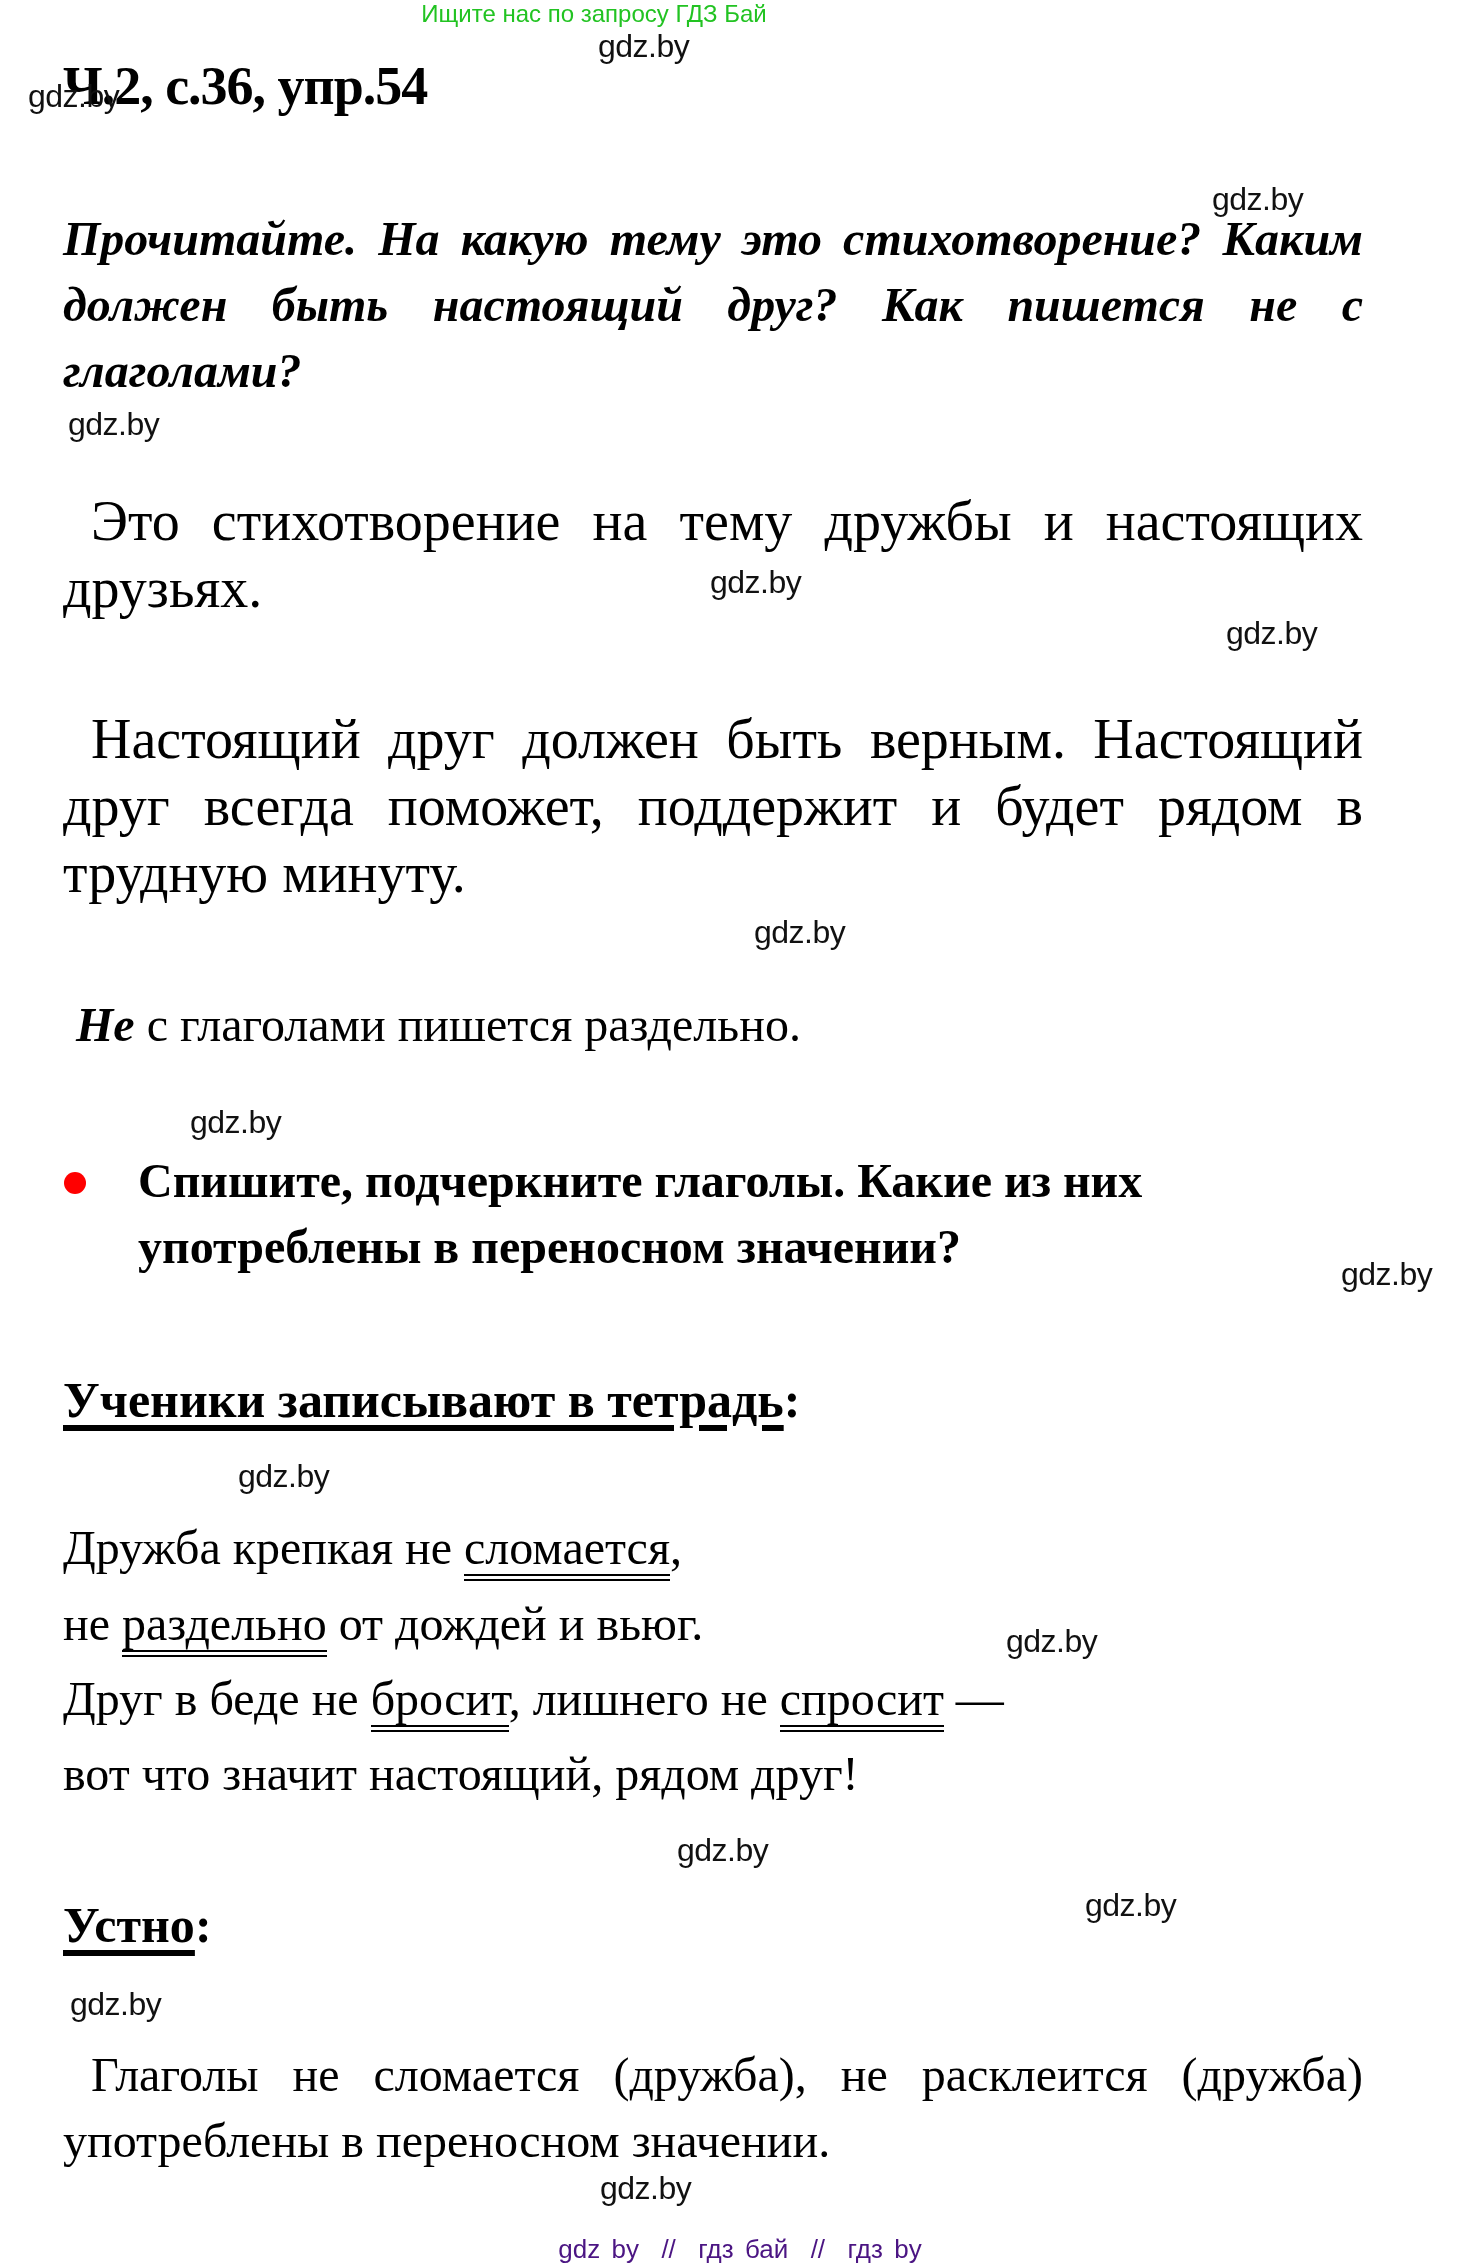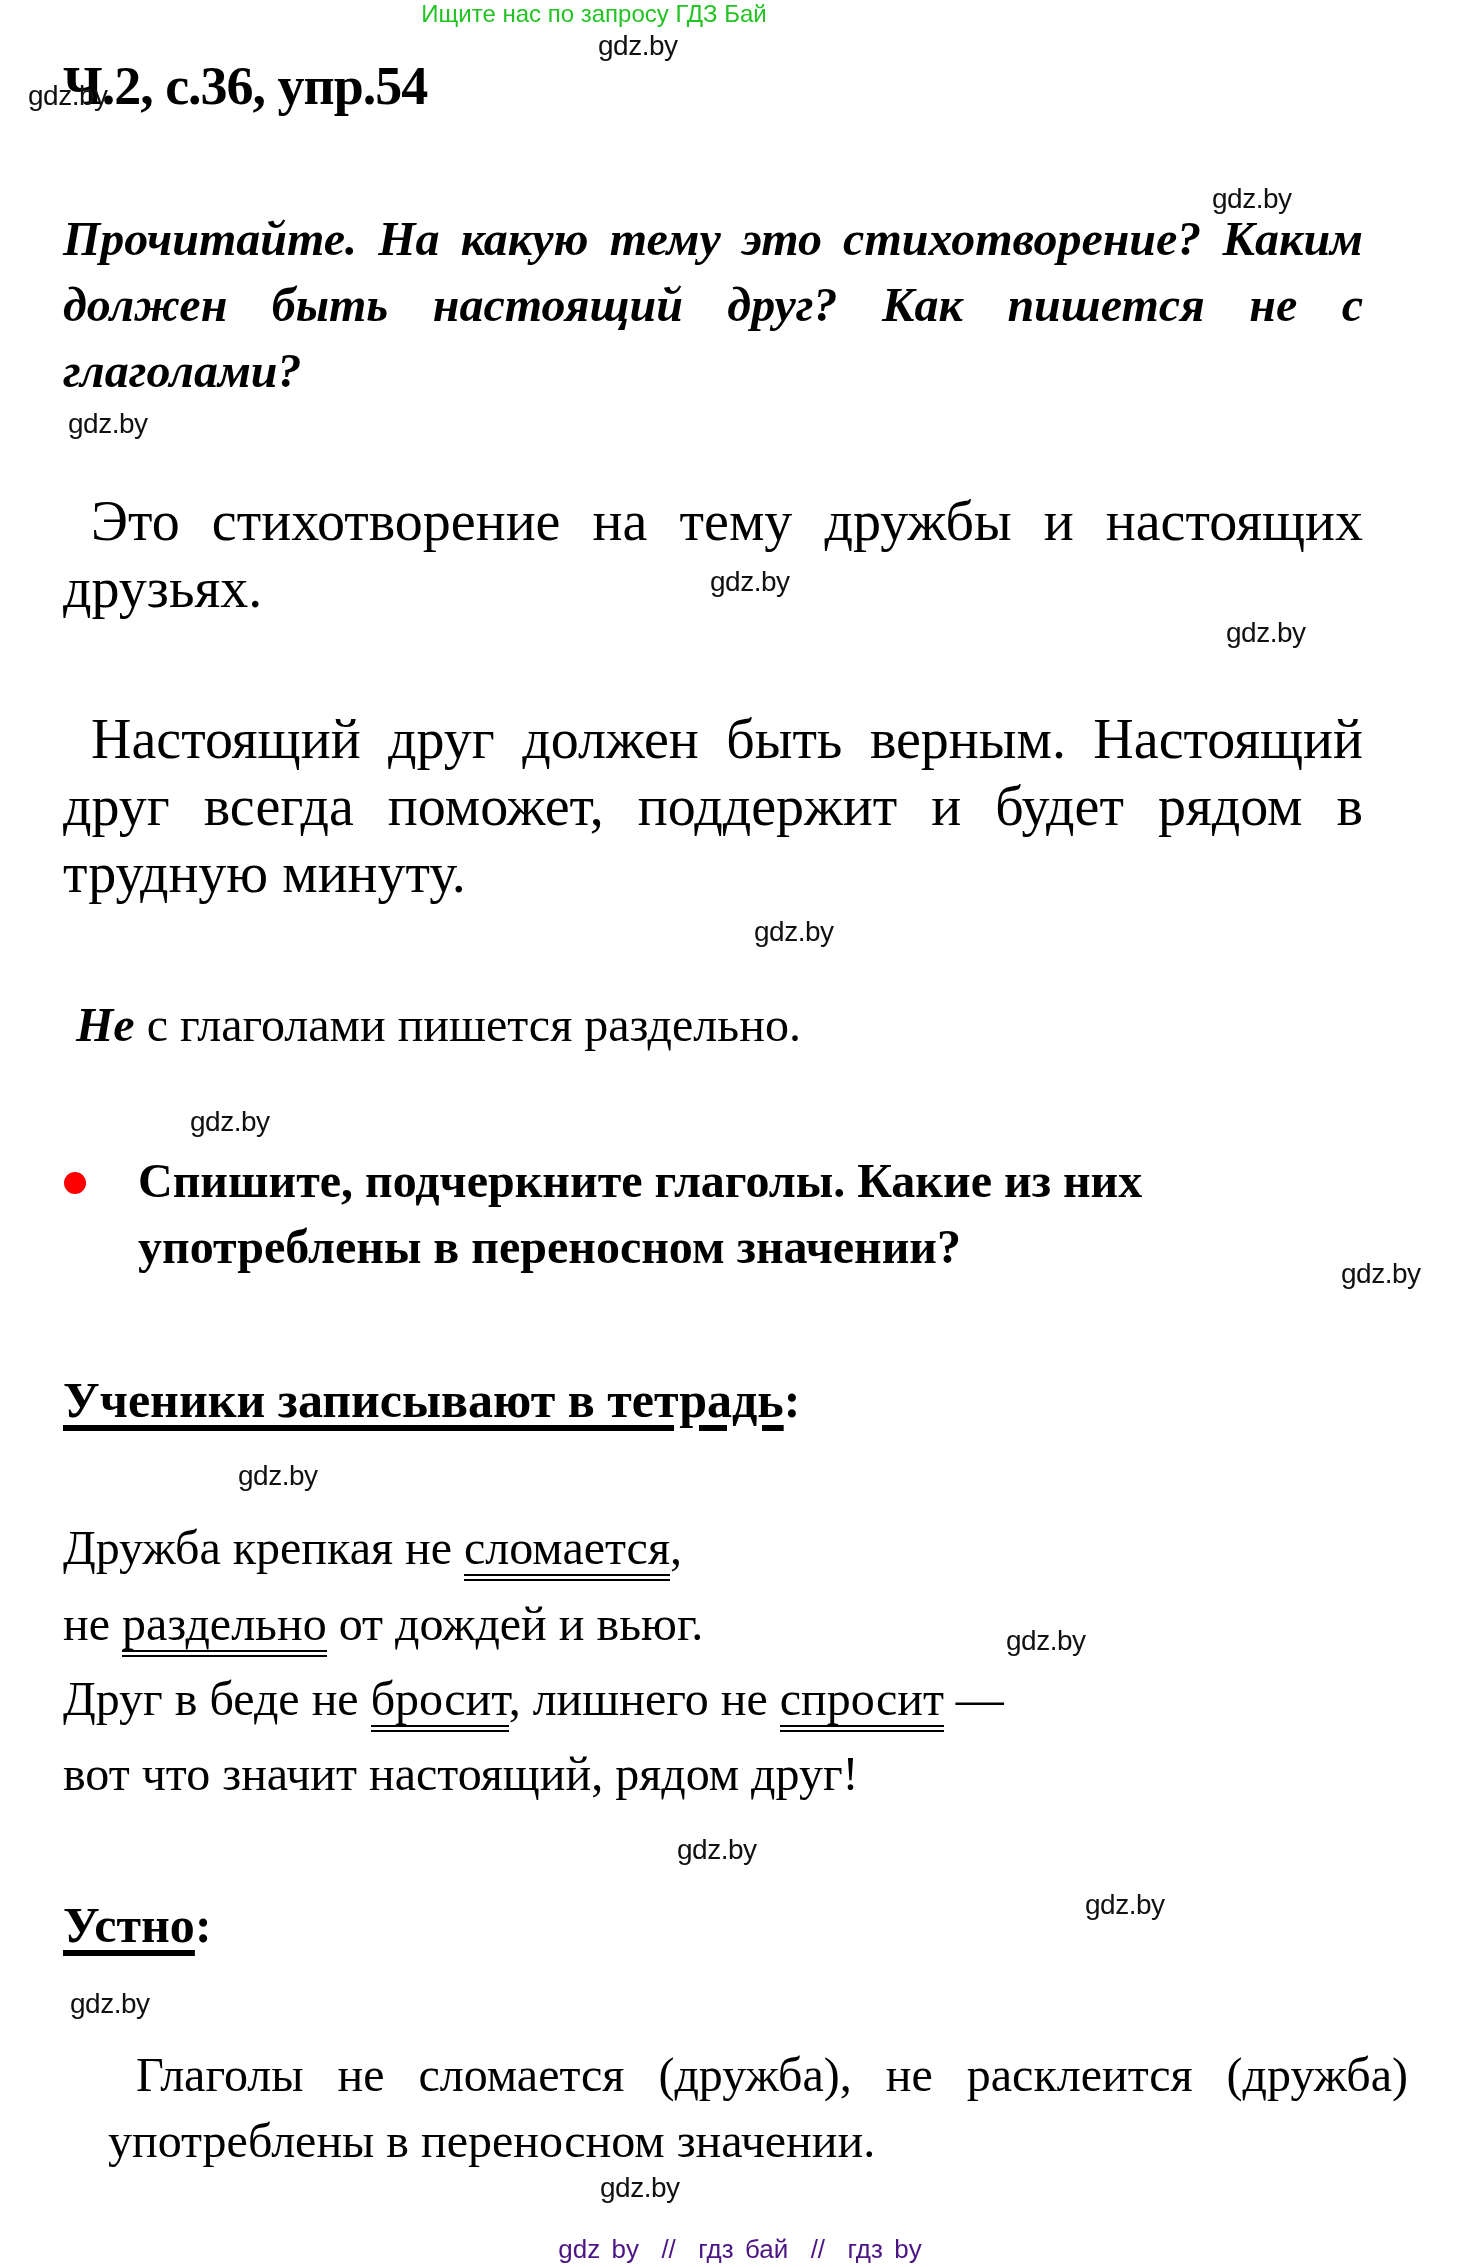"gdz.by" .wm { font-size: 28px -> 32px }
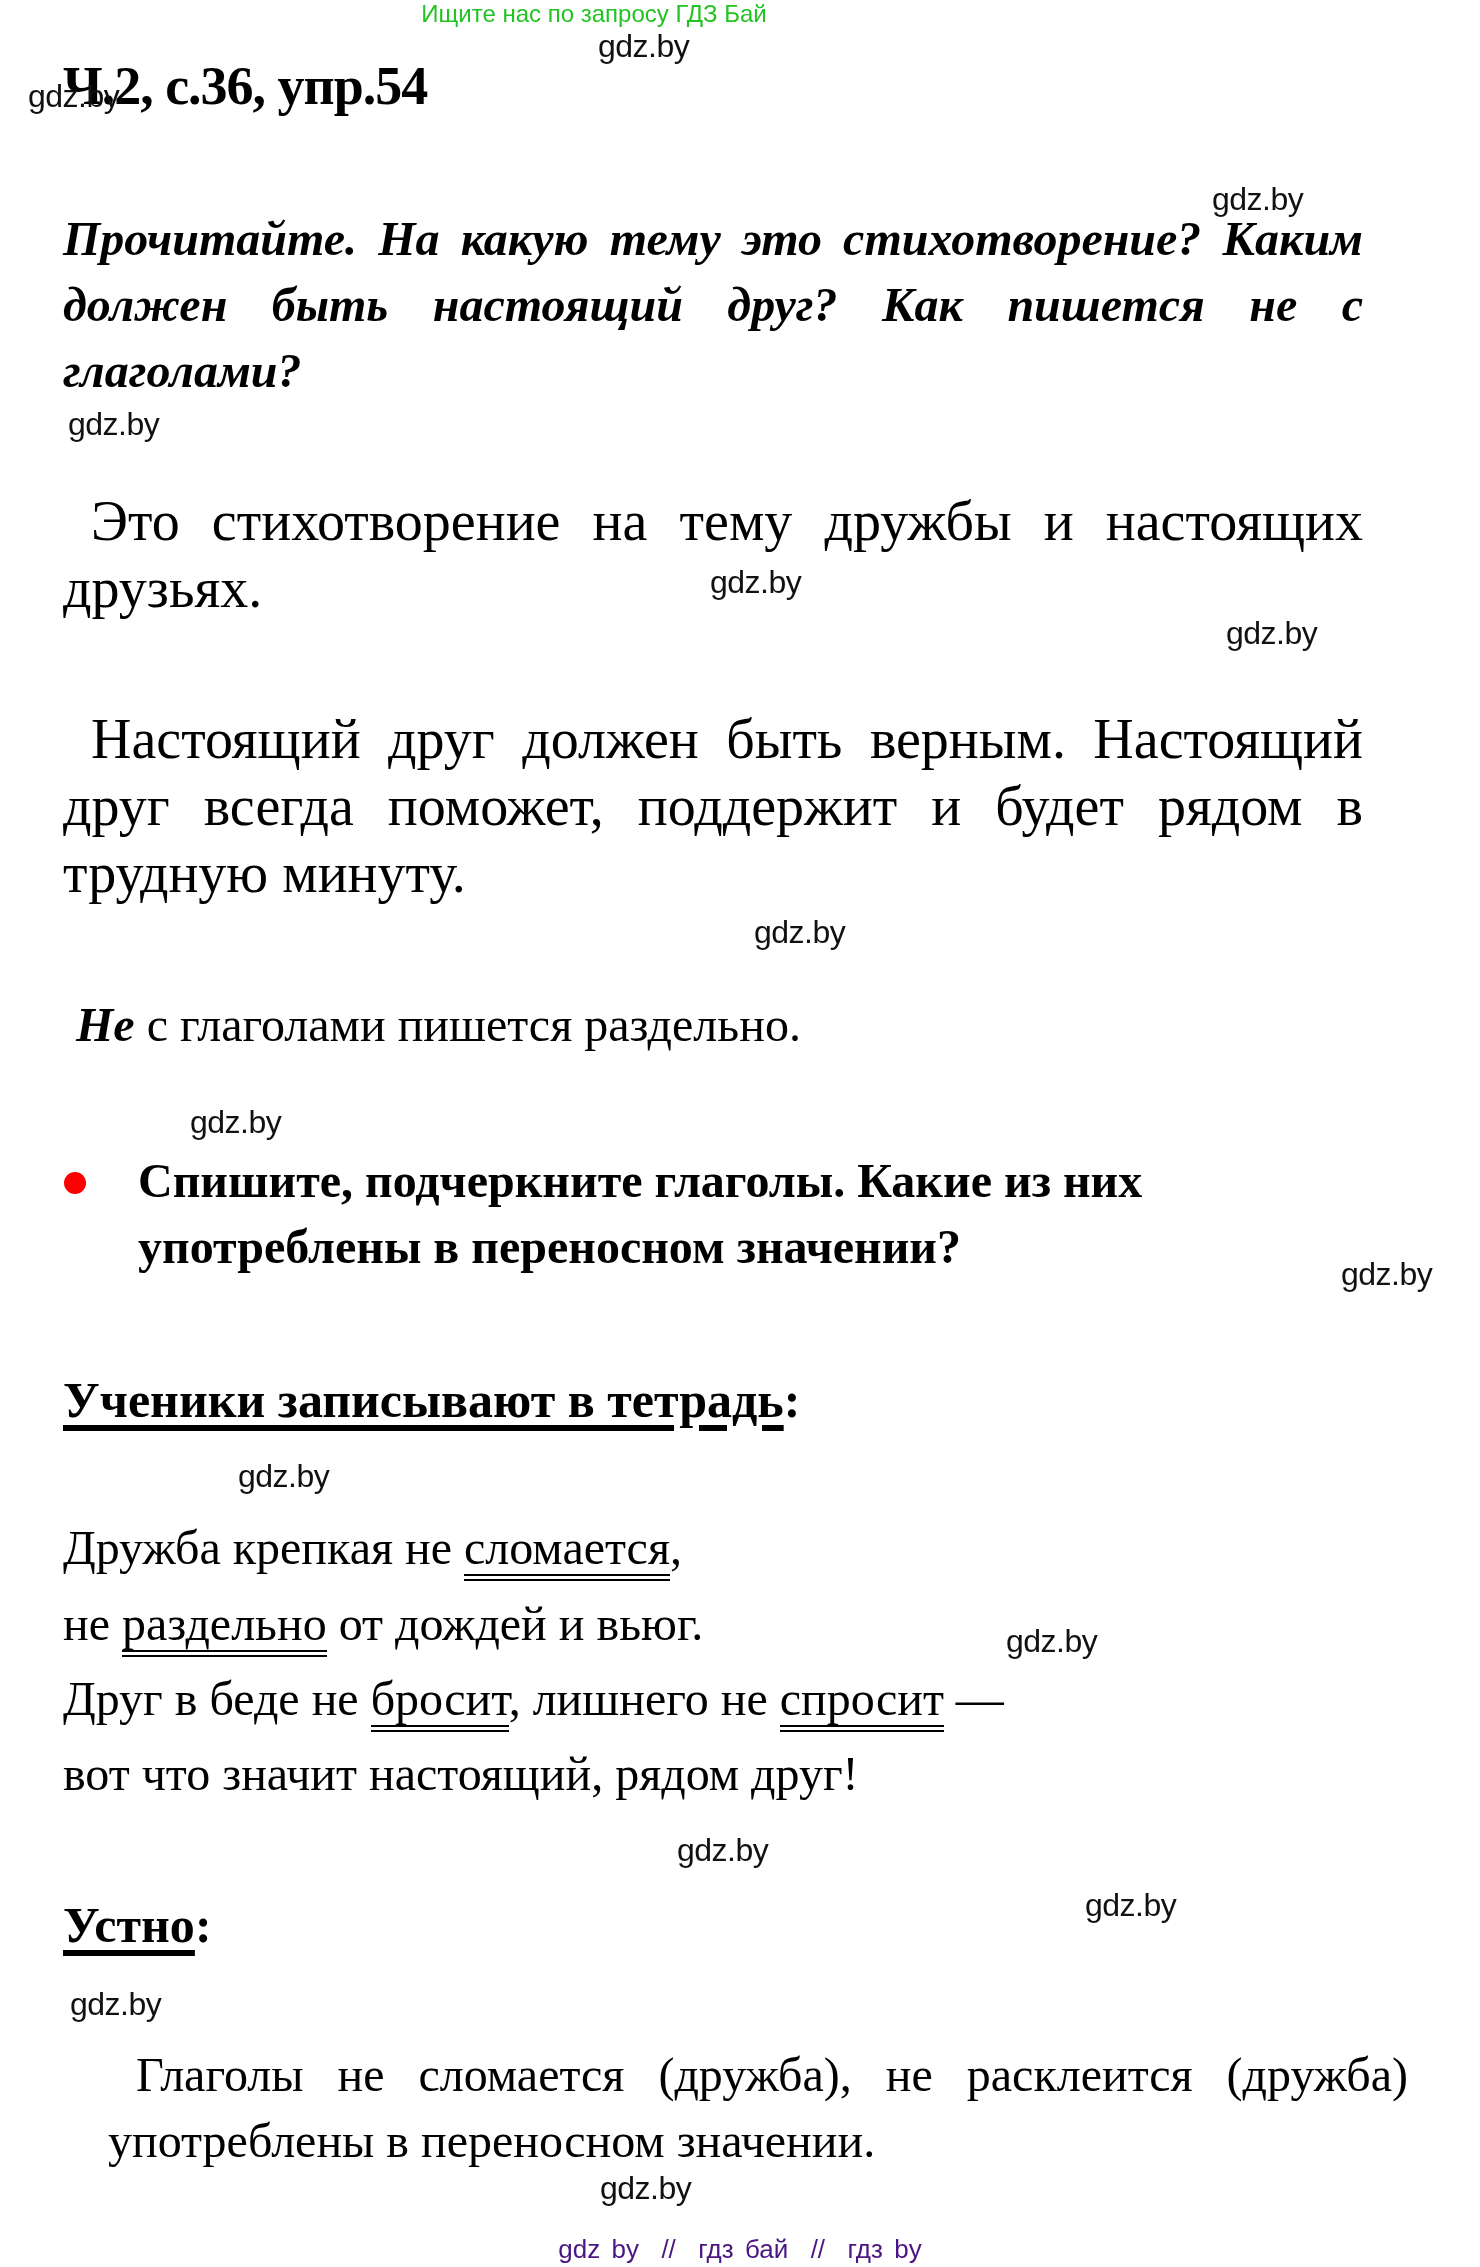"Глаголы не сломается (дружба), не" div.abs { margin-left: 45px -> none }
